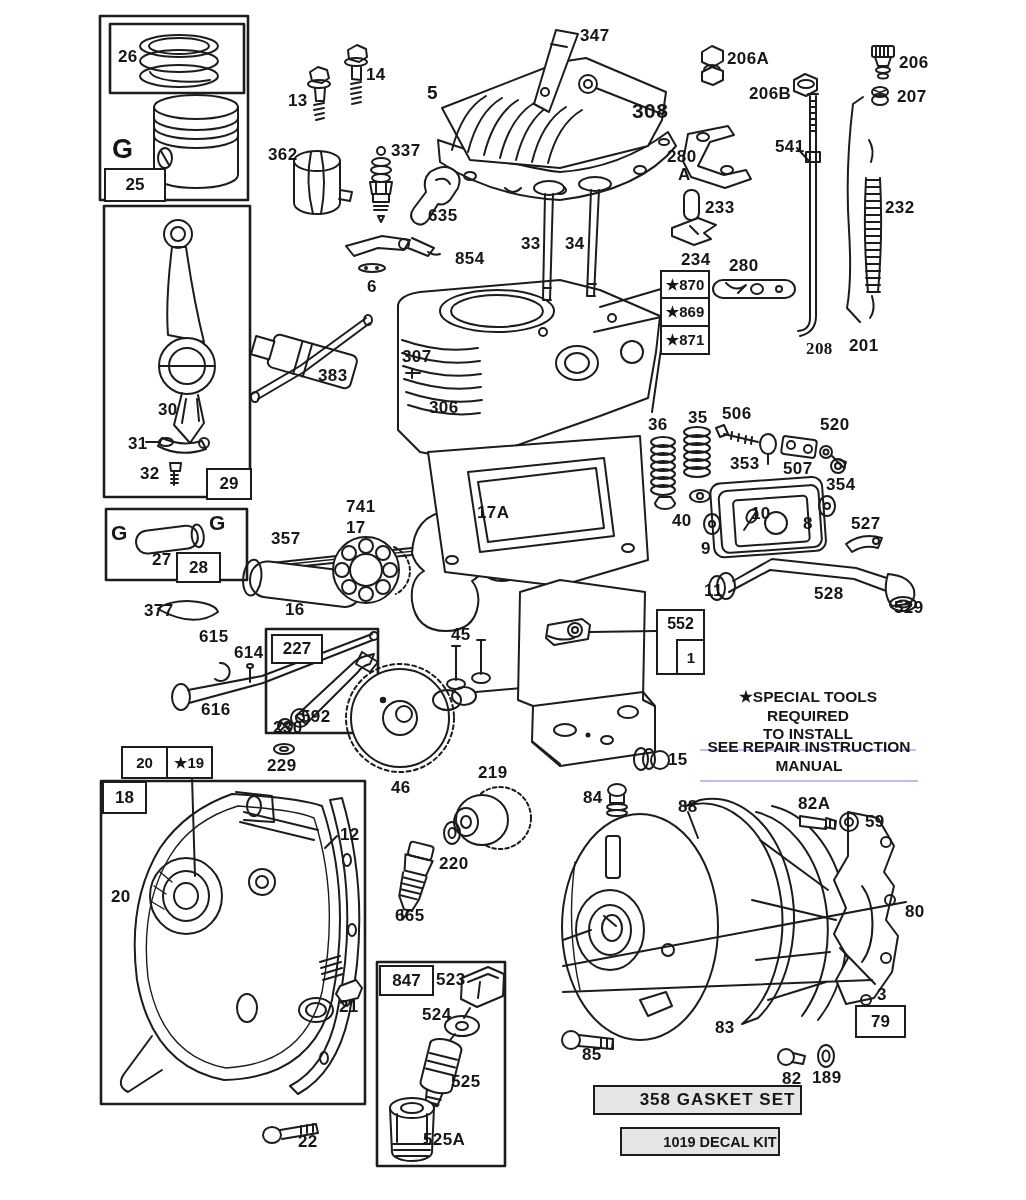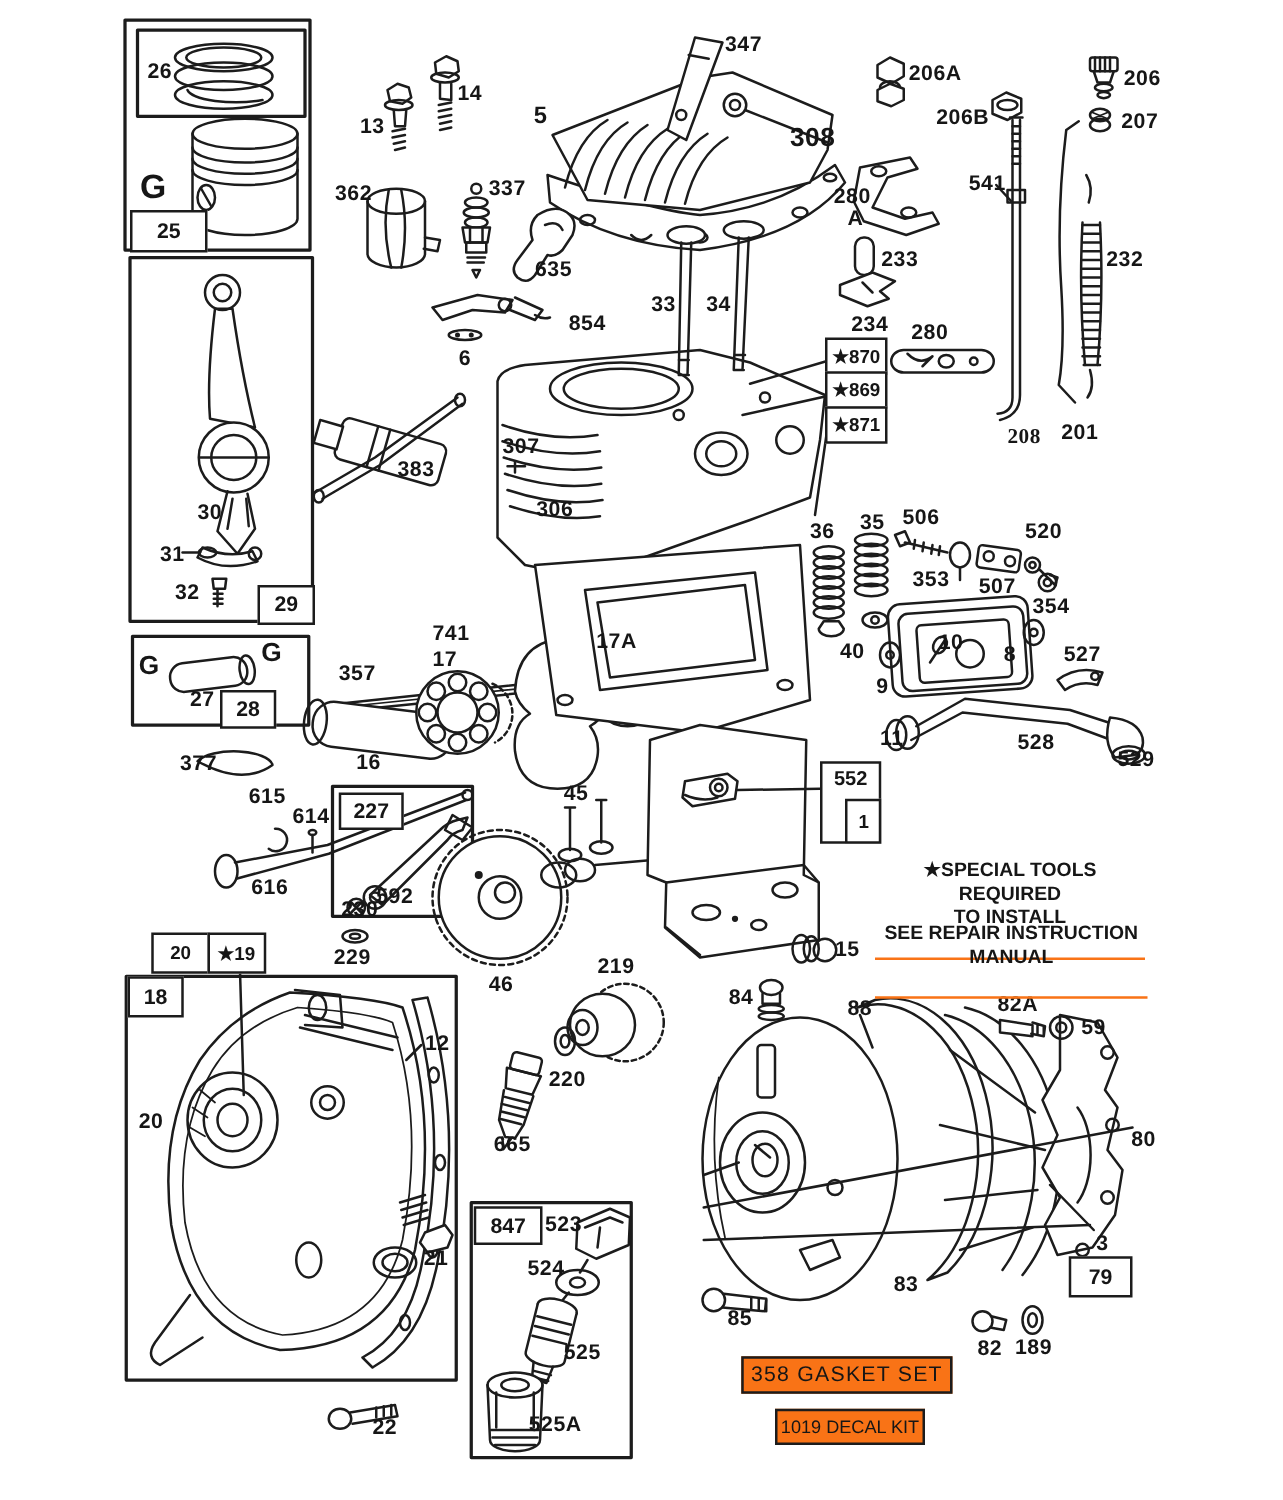"★SPECIAL TOOLS REQUIRED" .note .ul { border-bottom: 2px solid #f97316 -> 2px solid #c4b5fd; padding-bottom: 22px -> 5px }
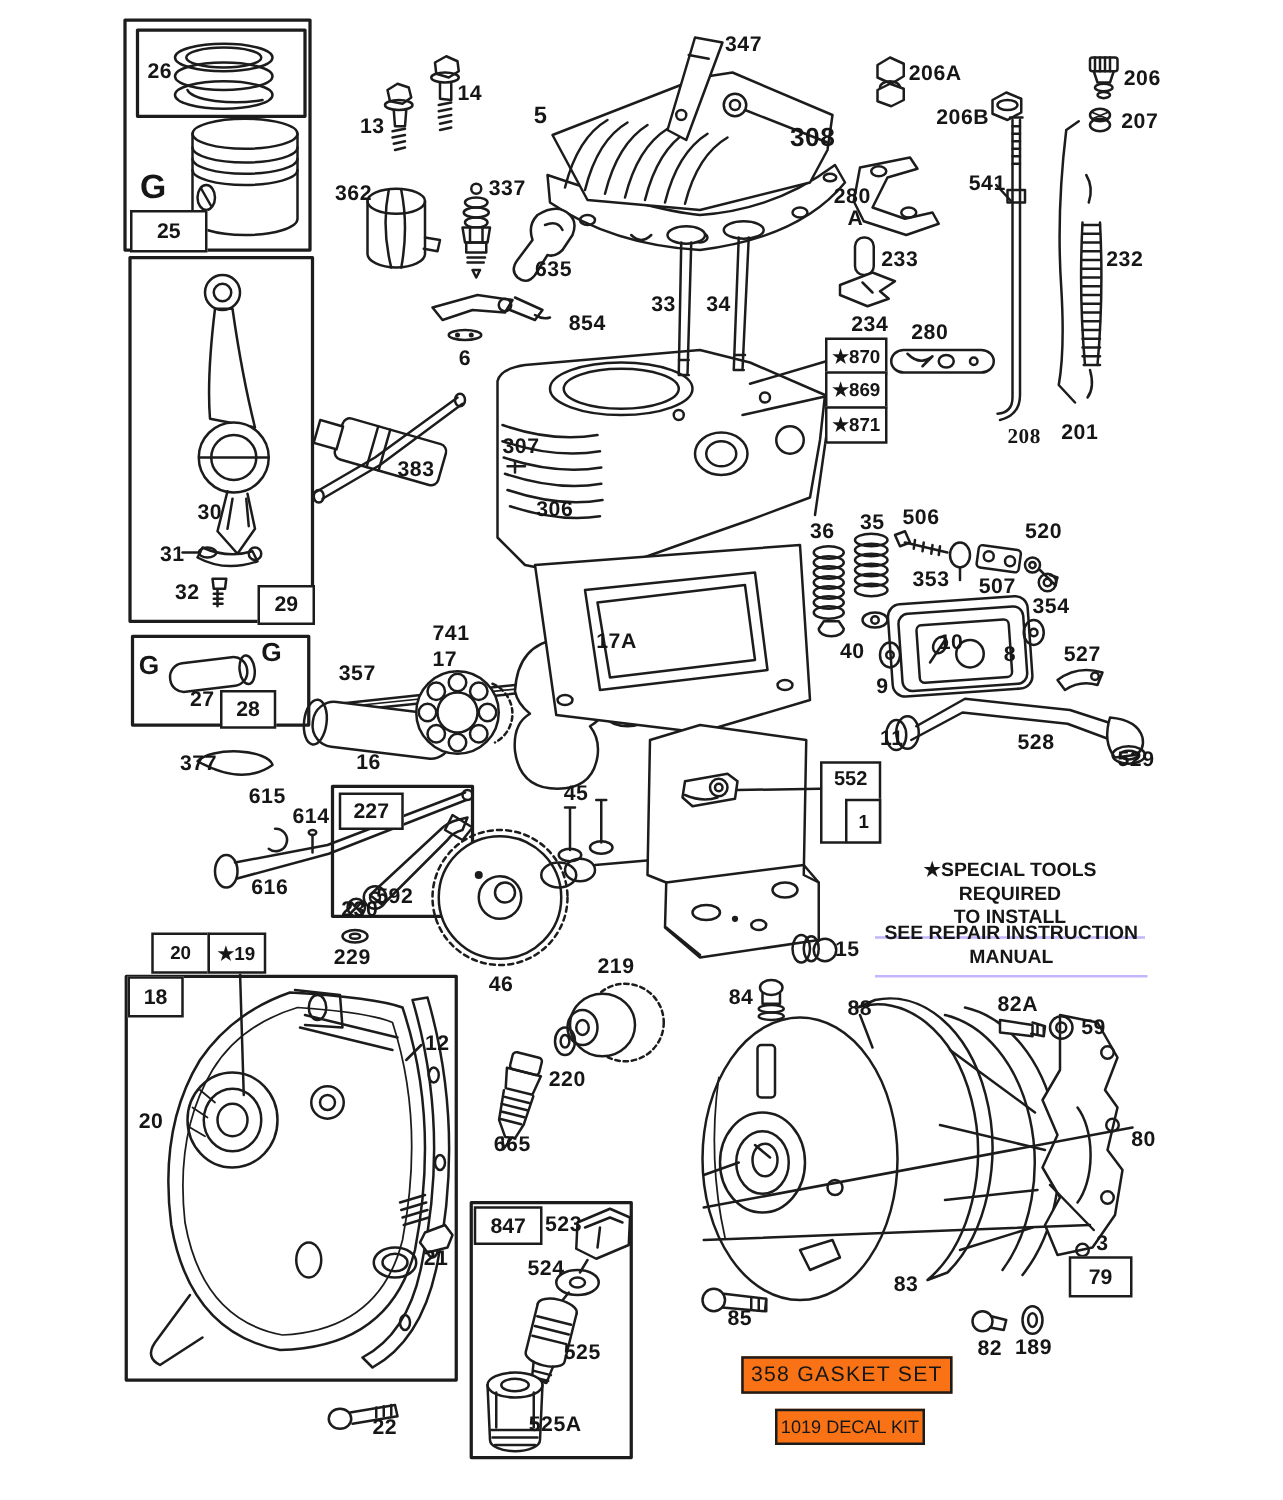"358 GASKET SET" .kitbox { background: #f97316 -> #e5e5e5; font-weight: 400 -> 700; padding-left: none -> 40px }
